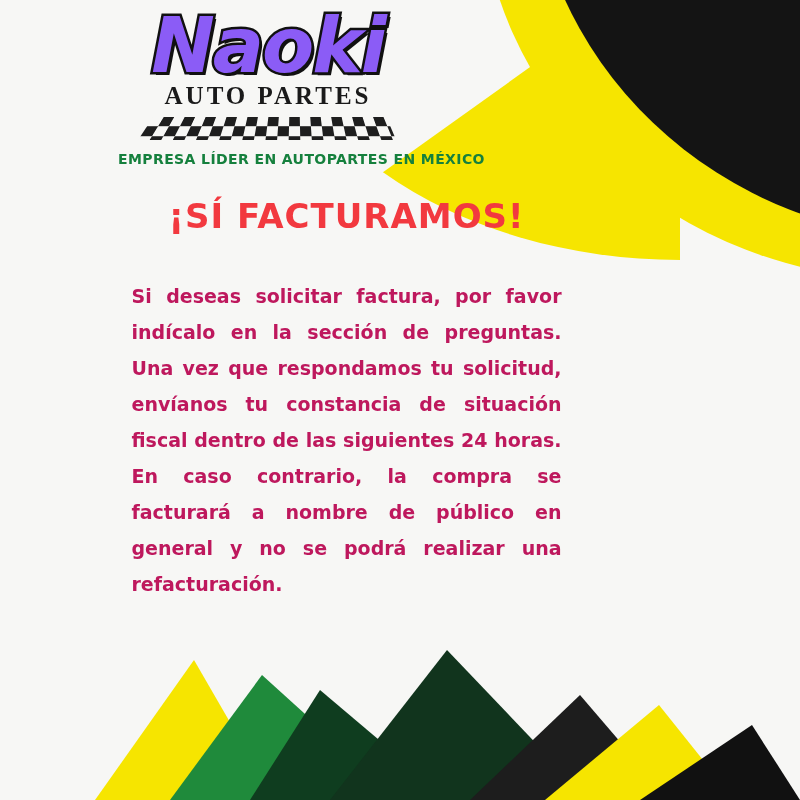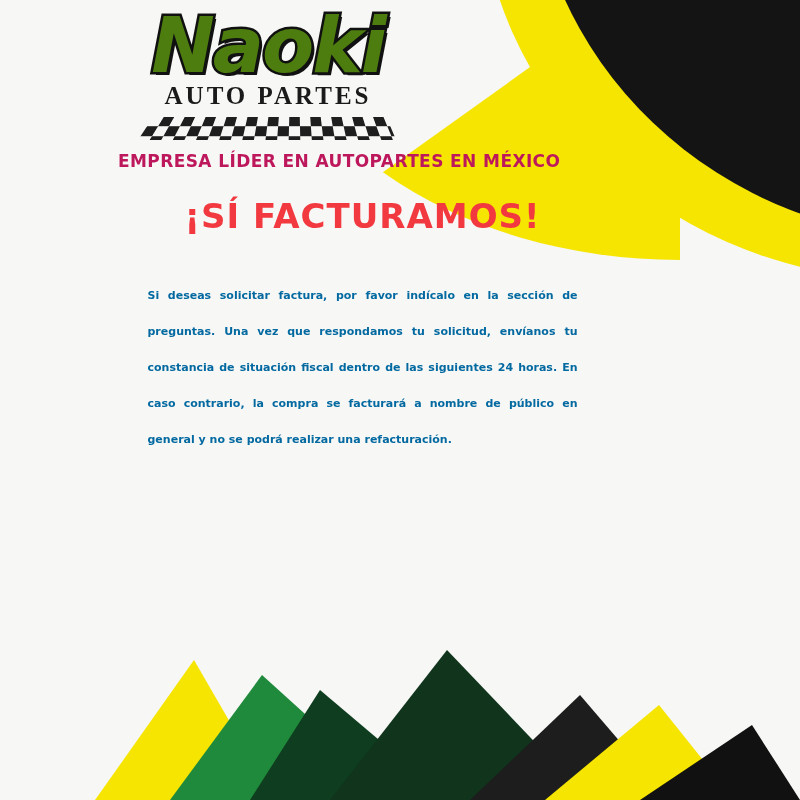"Naoki" .logo-word { color: #4d7c0f -> #8b5cf6 }
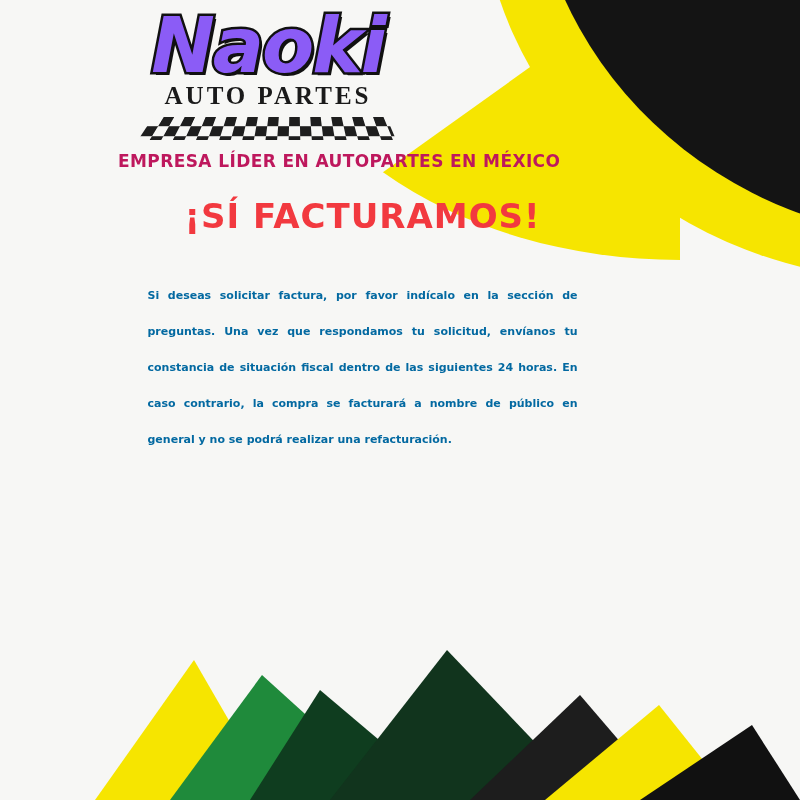"EMPRESA LÍDER EN AUTOPARTES EN" .tagline { color: #be185d -> #15803d; font-size: 17px -> 14px }
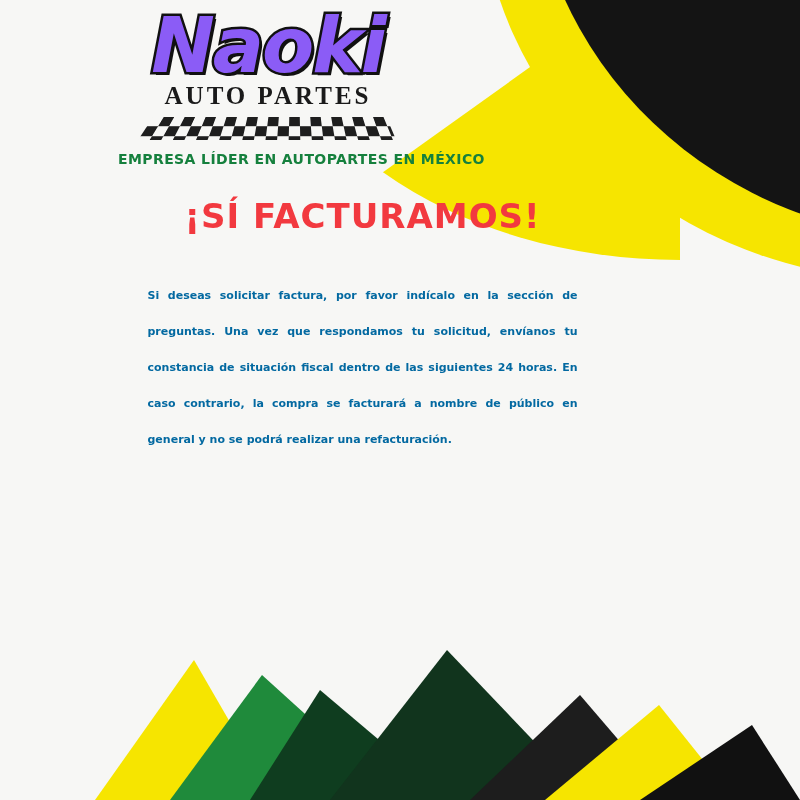"¡SÍ FACTURAMOS!" .content { margin-left: 16px -> none }
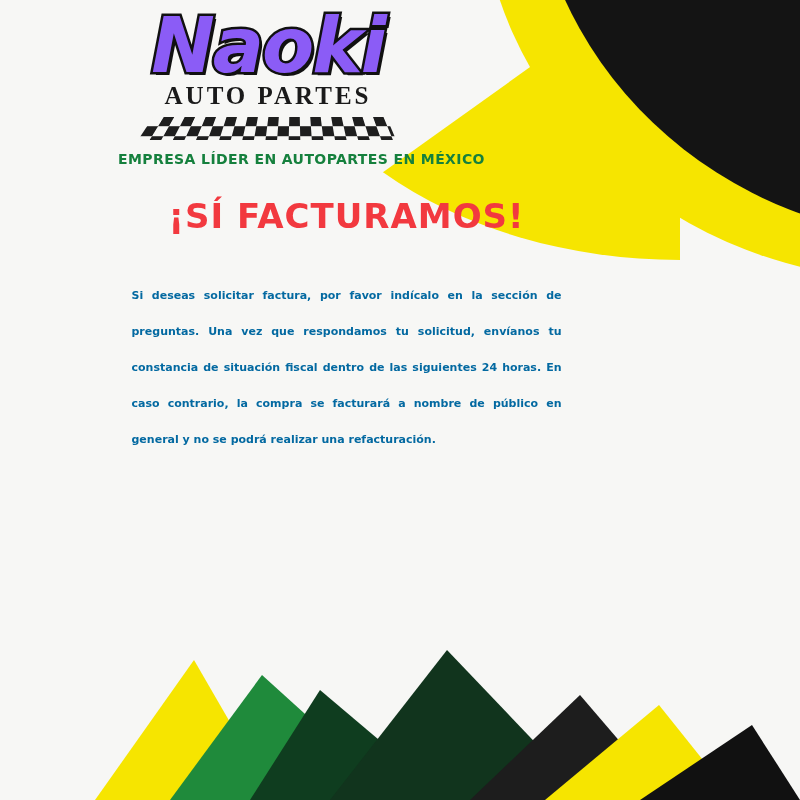"Si deseas solicitar factura, por" .body-text { color: #0369a1 -> #be185d; font-size: 11px -> 19px }
